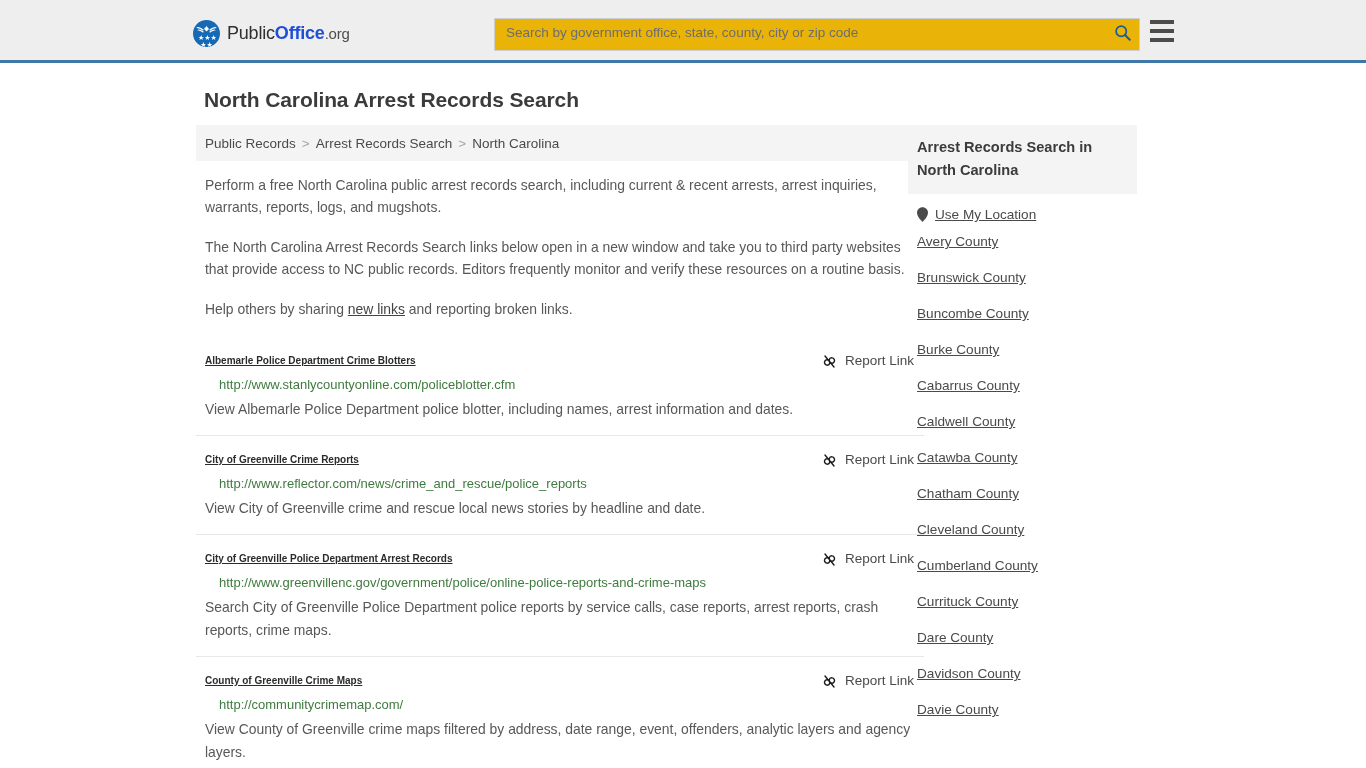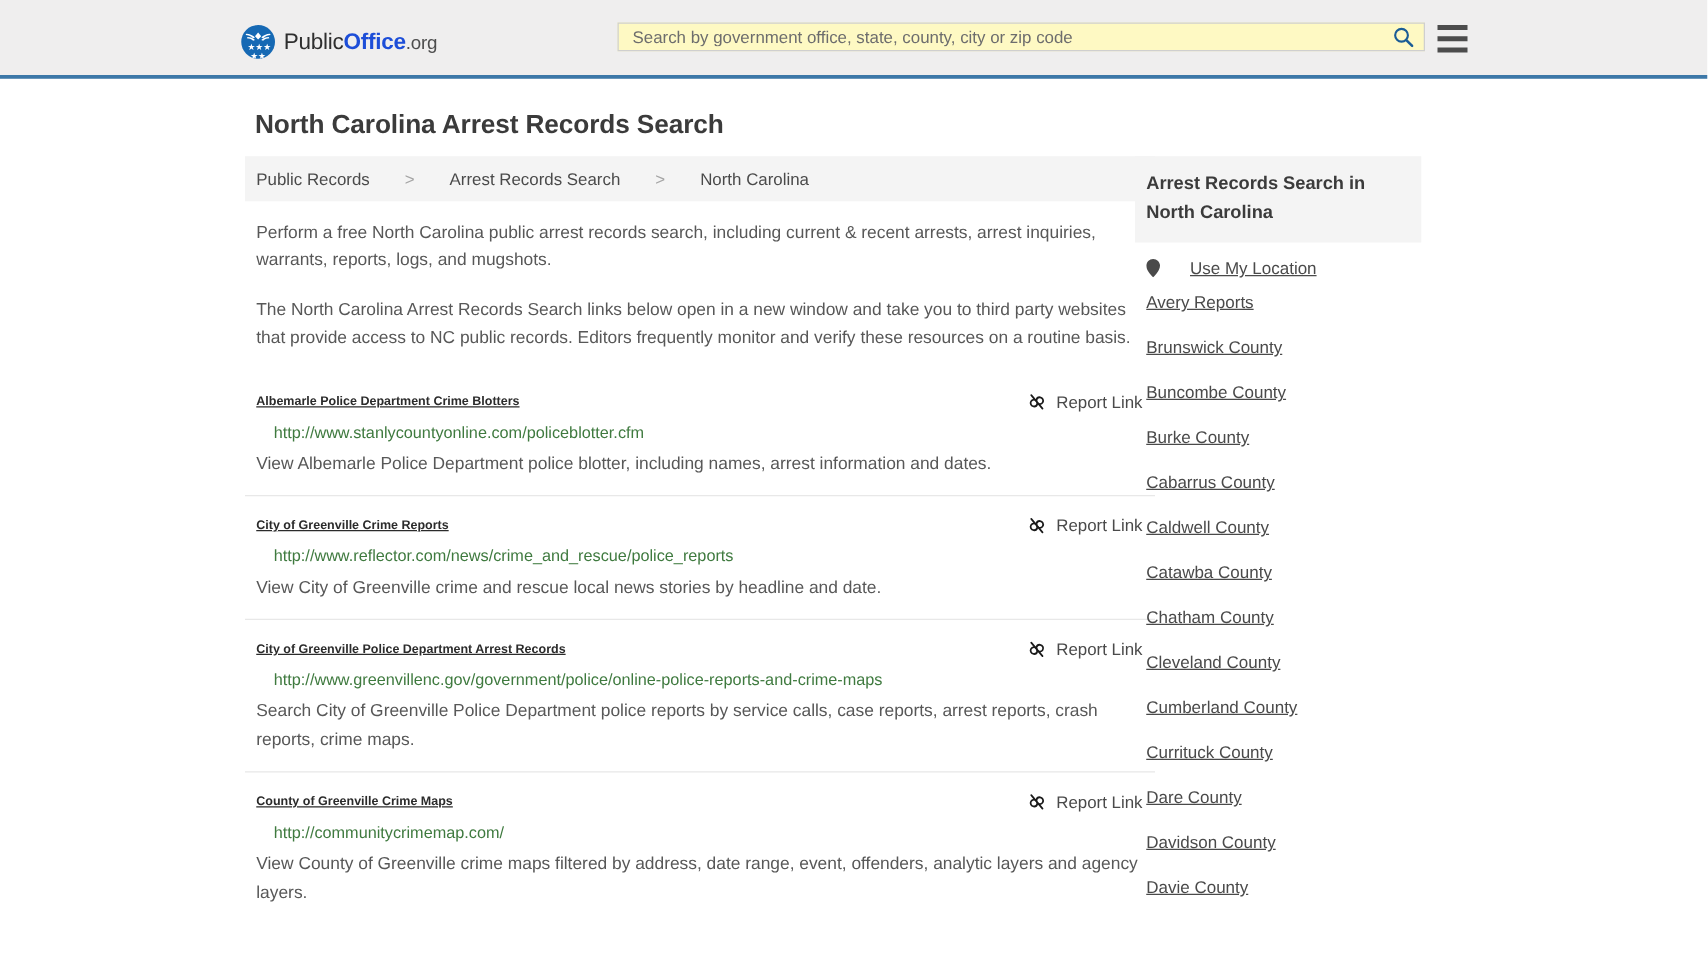"Search by government office, state," #search-wrap { align-items: center -> flex-start; background: #fef9c3 -> #eab308; height: 23px -> 33px }
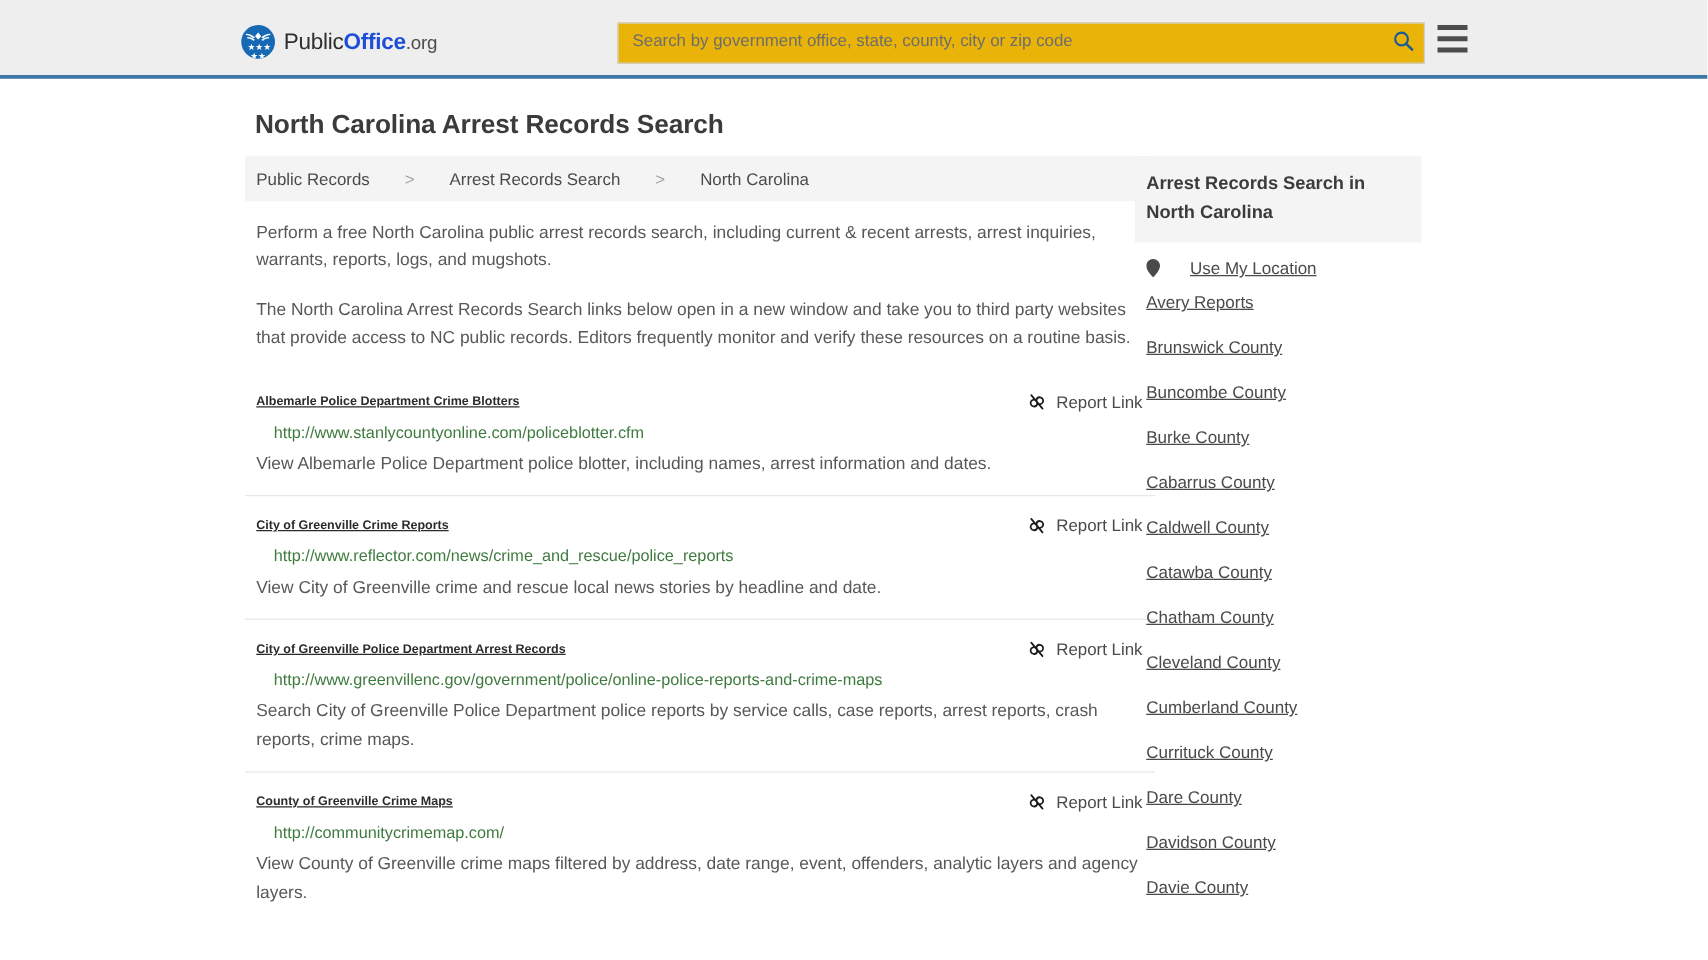"Public Records" #breadcrumb { gap: 22px -> none }
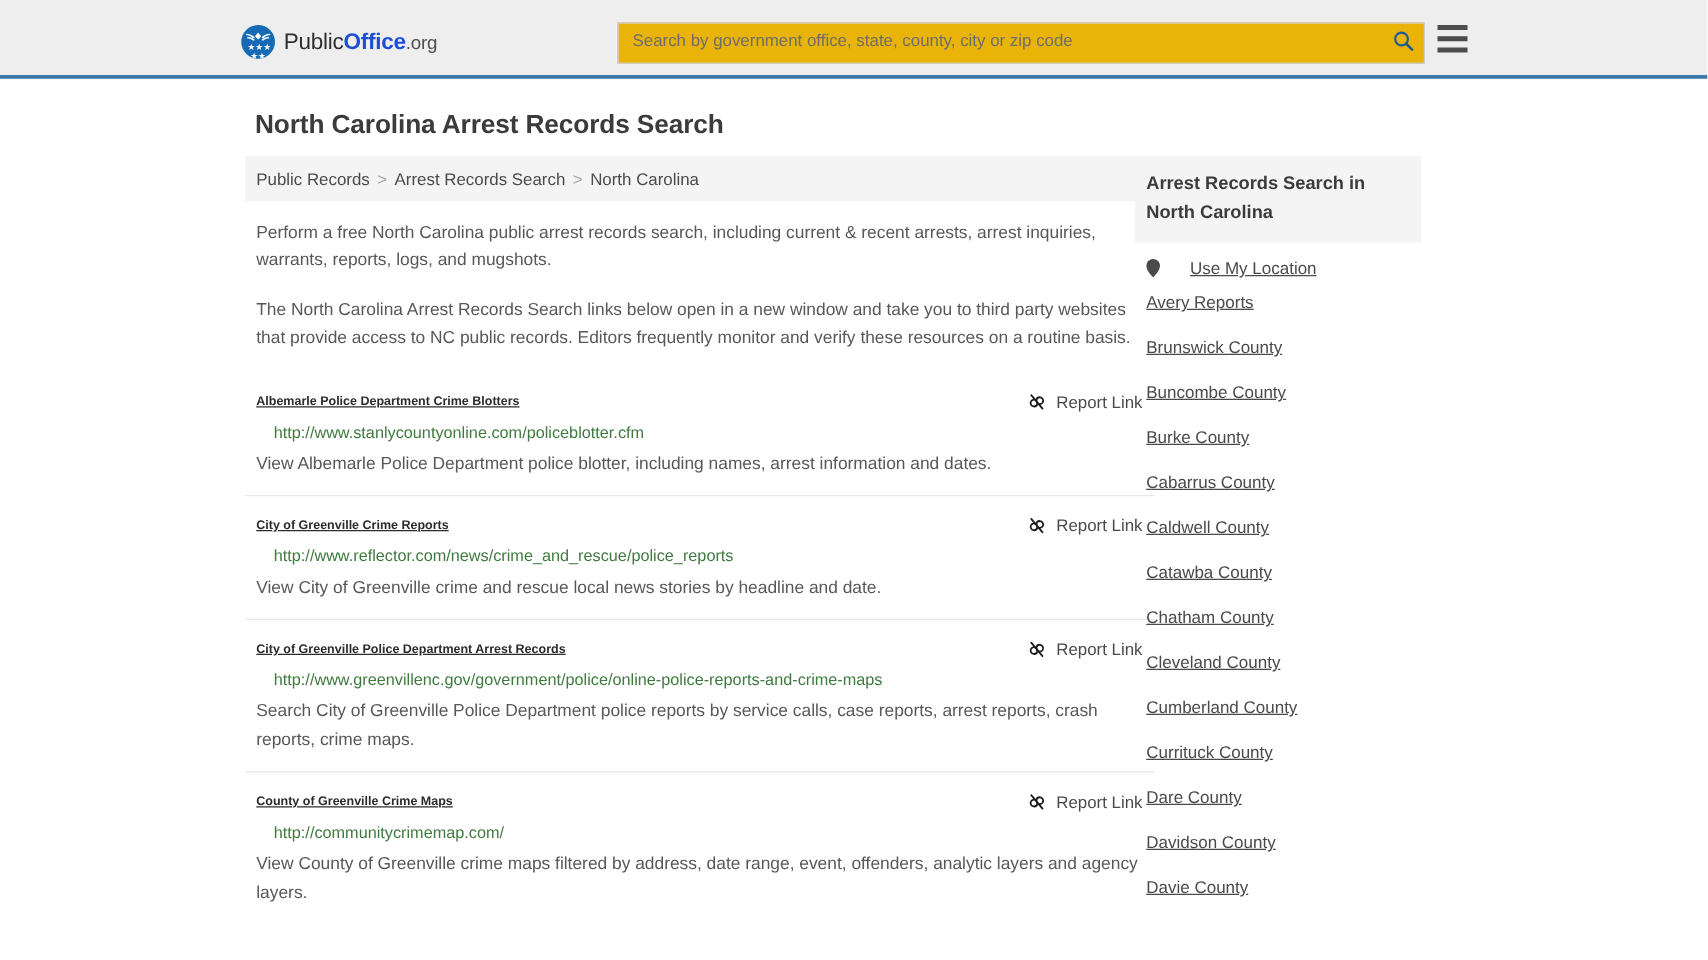"Use My Location" #use-location { gap: 24px -> 7px }
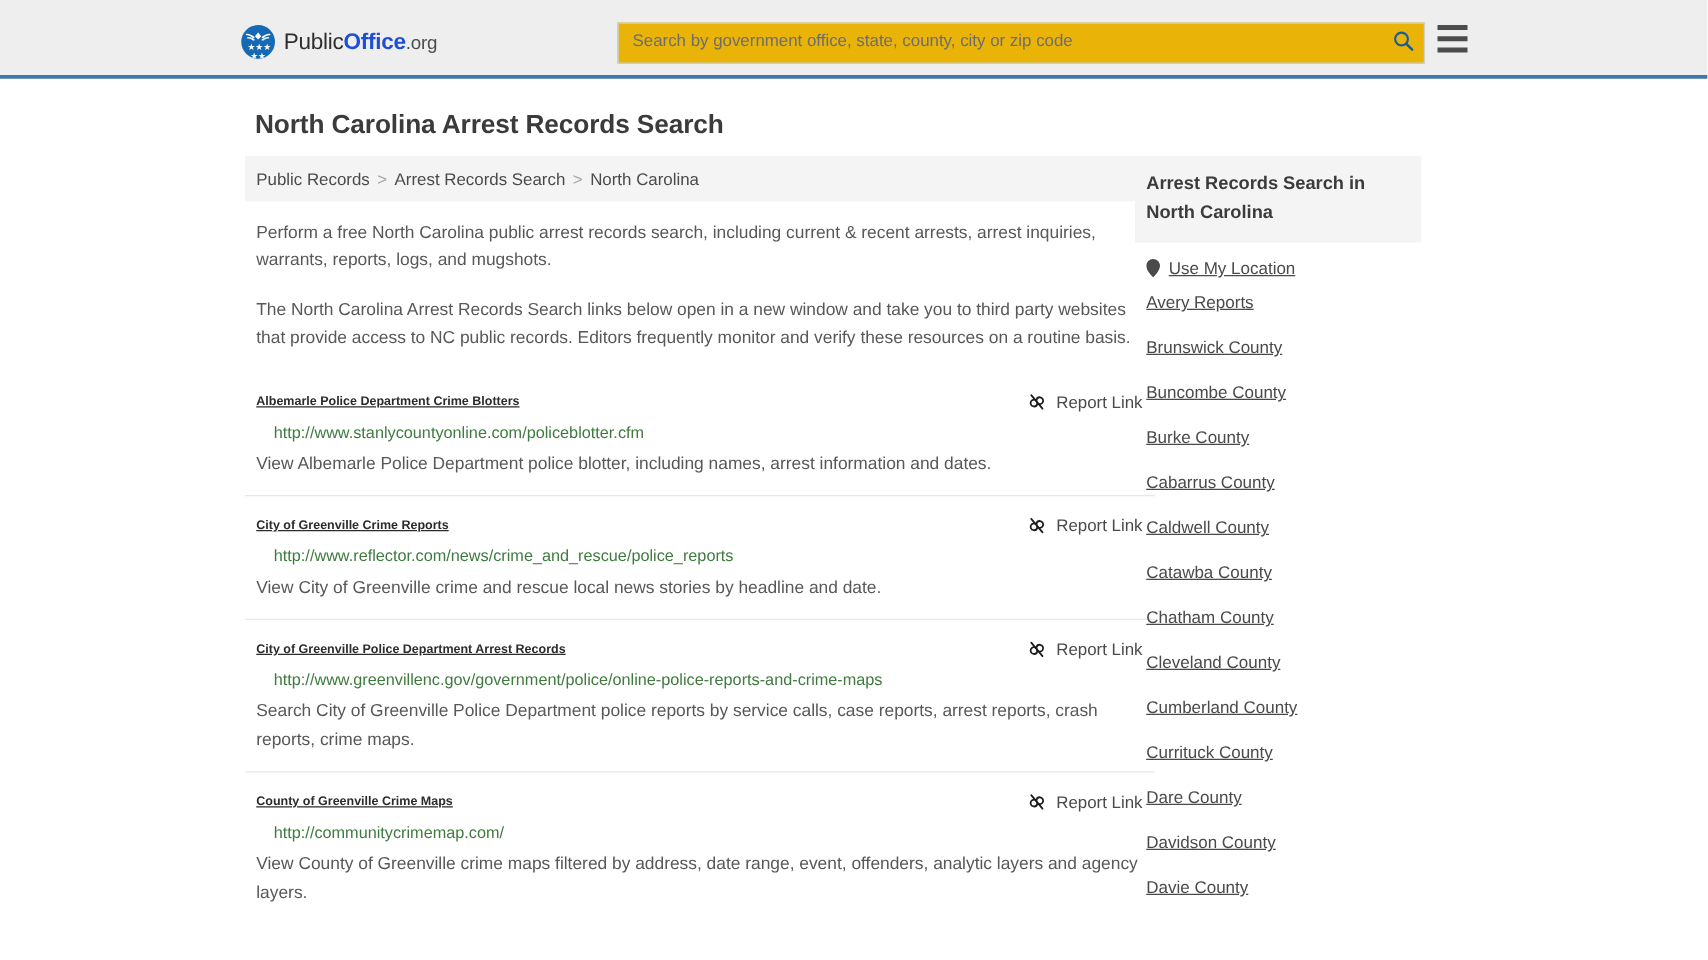"Avery Reports" a.side-link { text: Reports -> County }
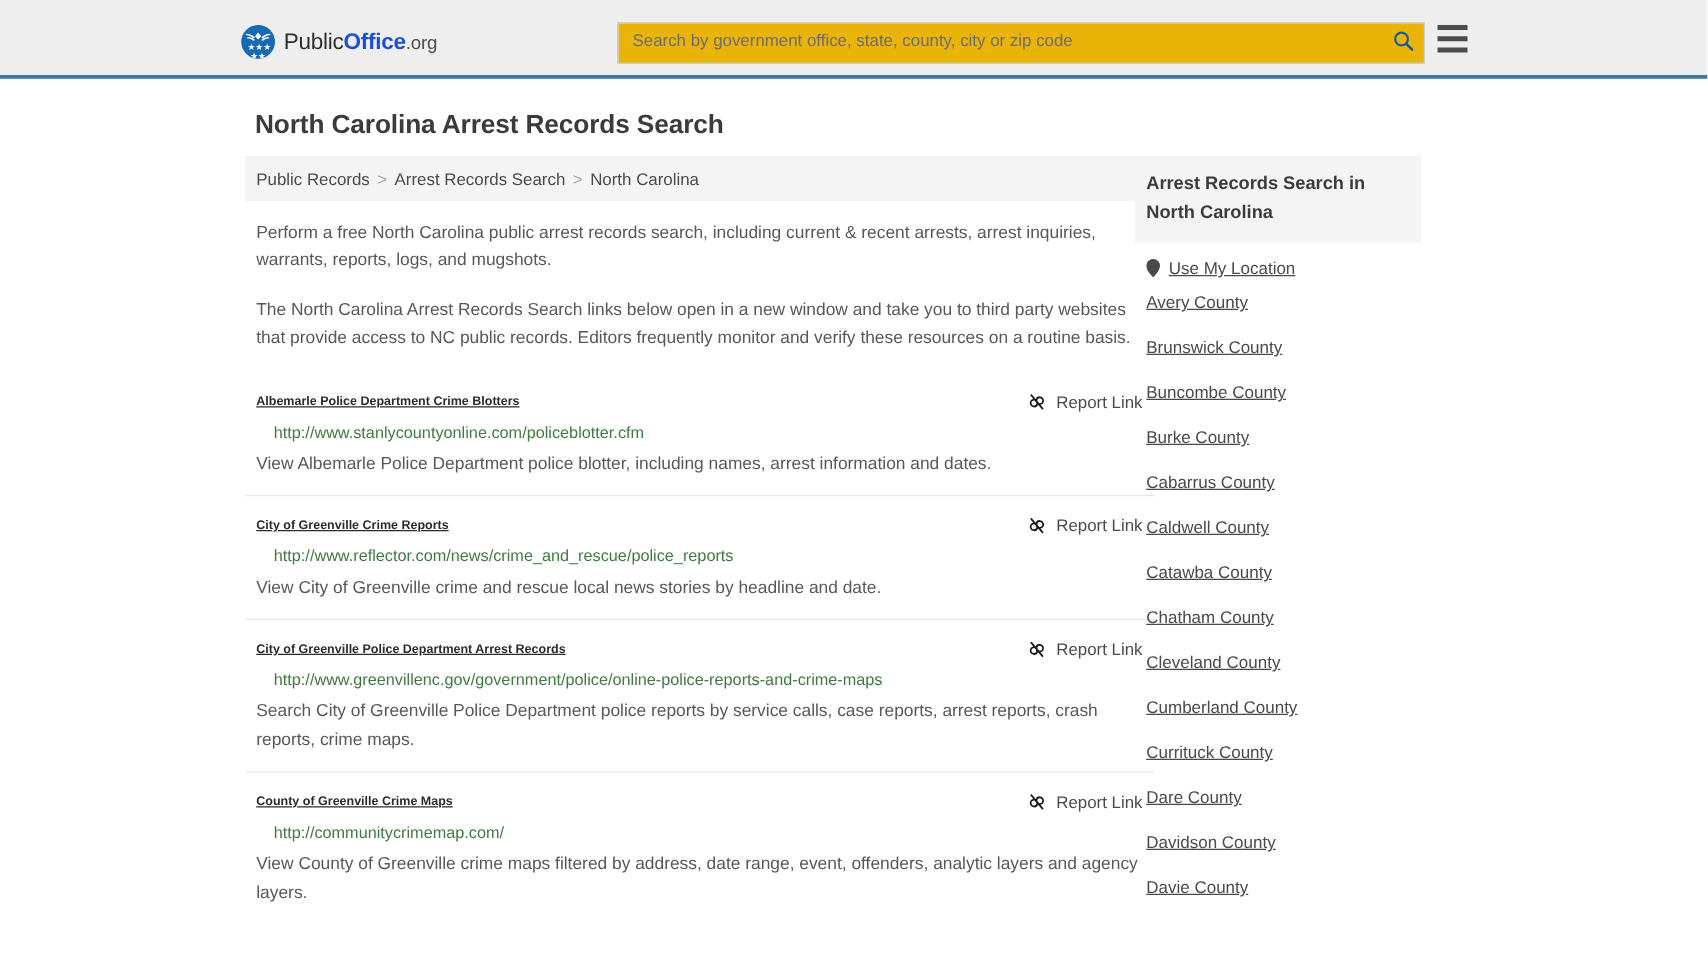"Help others by sharing new" p.intro-p { html: none -> <p><span>Help others by sharing </span><a>new links</a><span> and reporting broken links.</span></p> }
